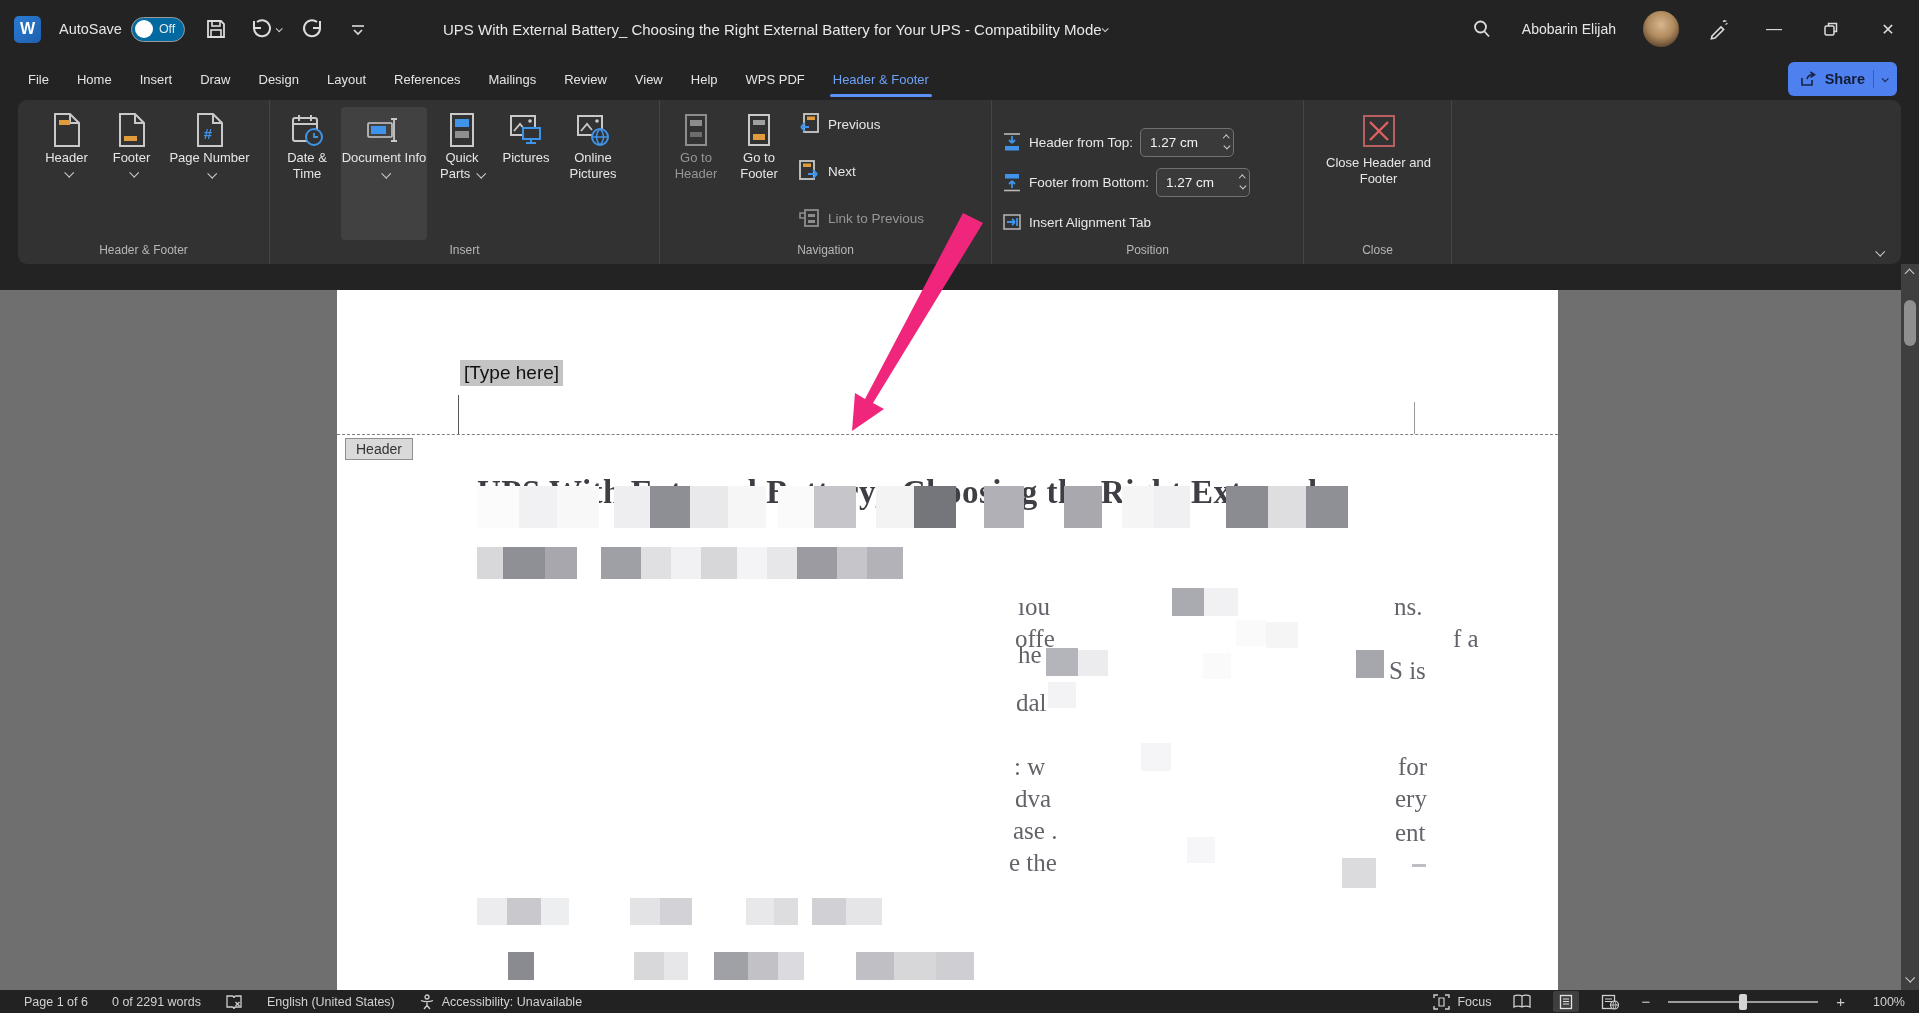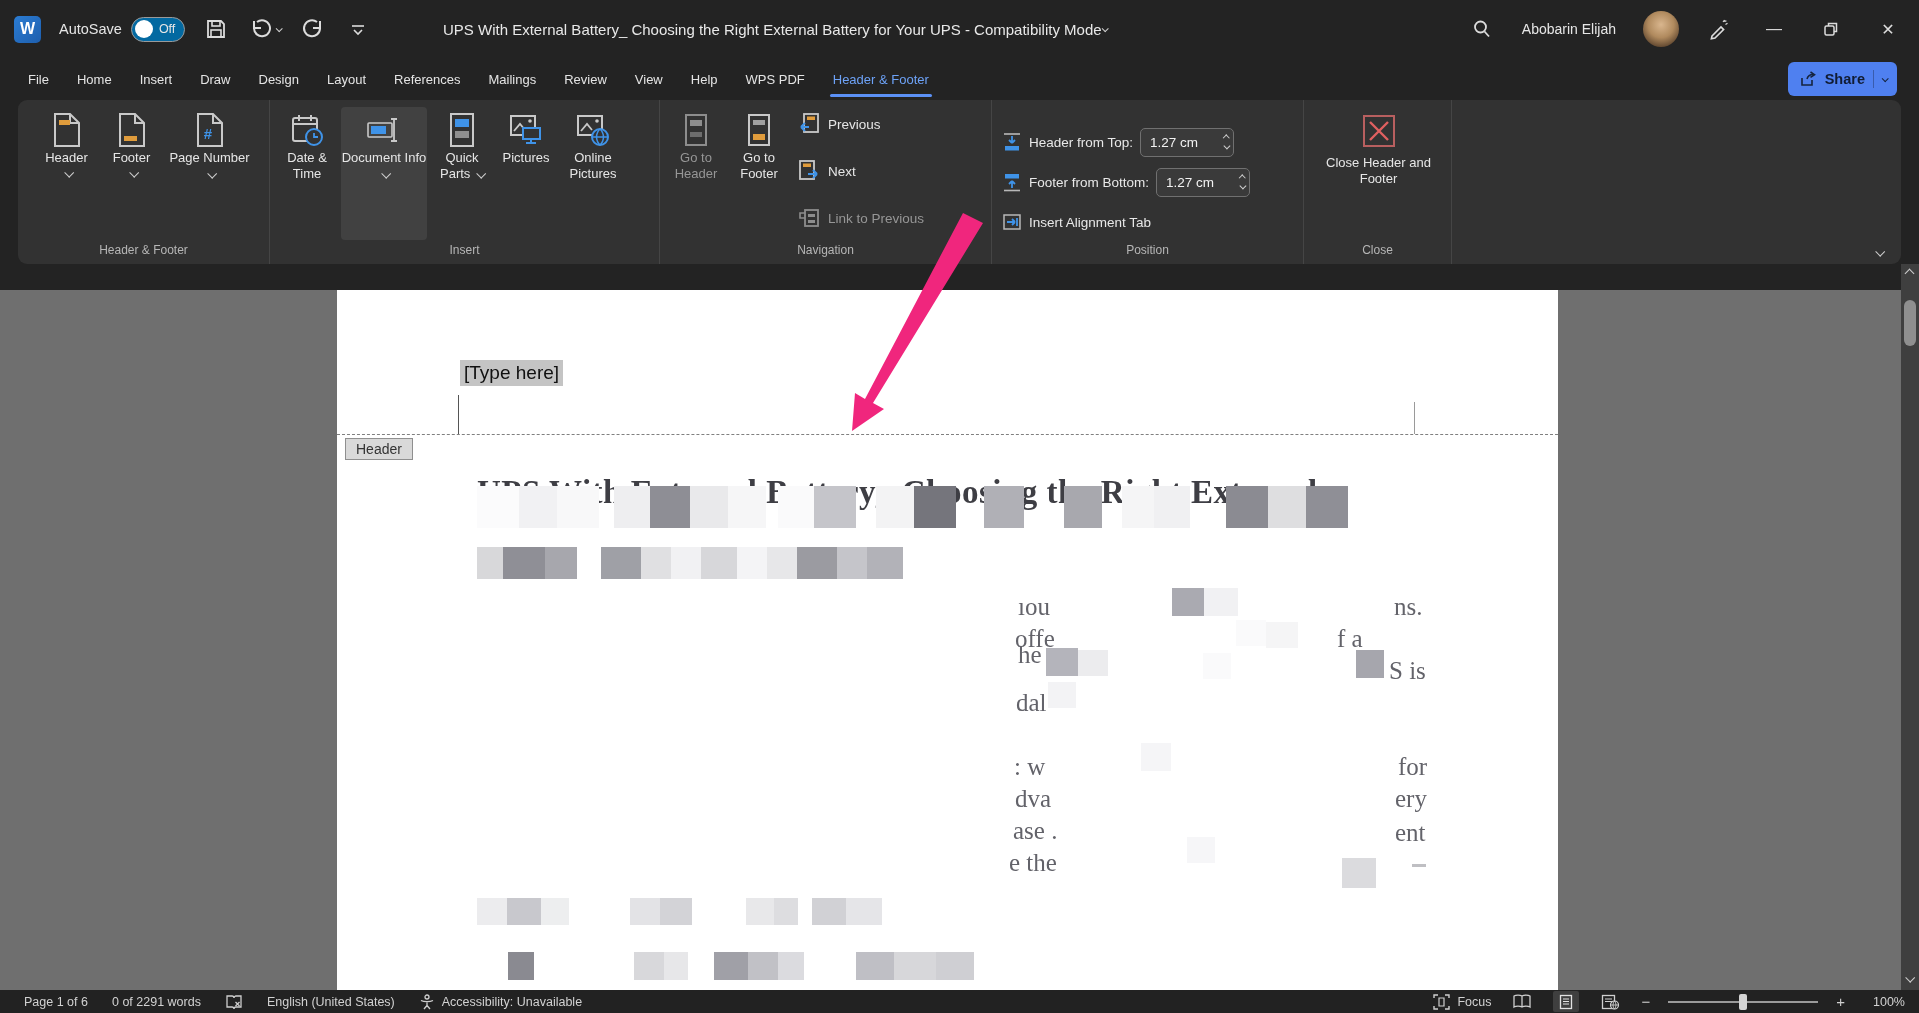"f a" span.frag { left: 1000px -> 1116px }
